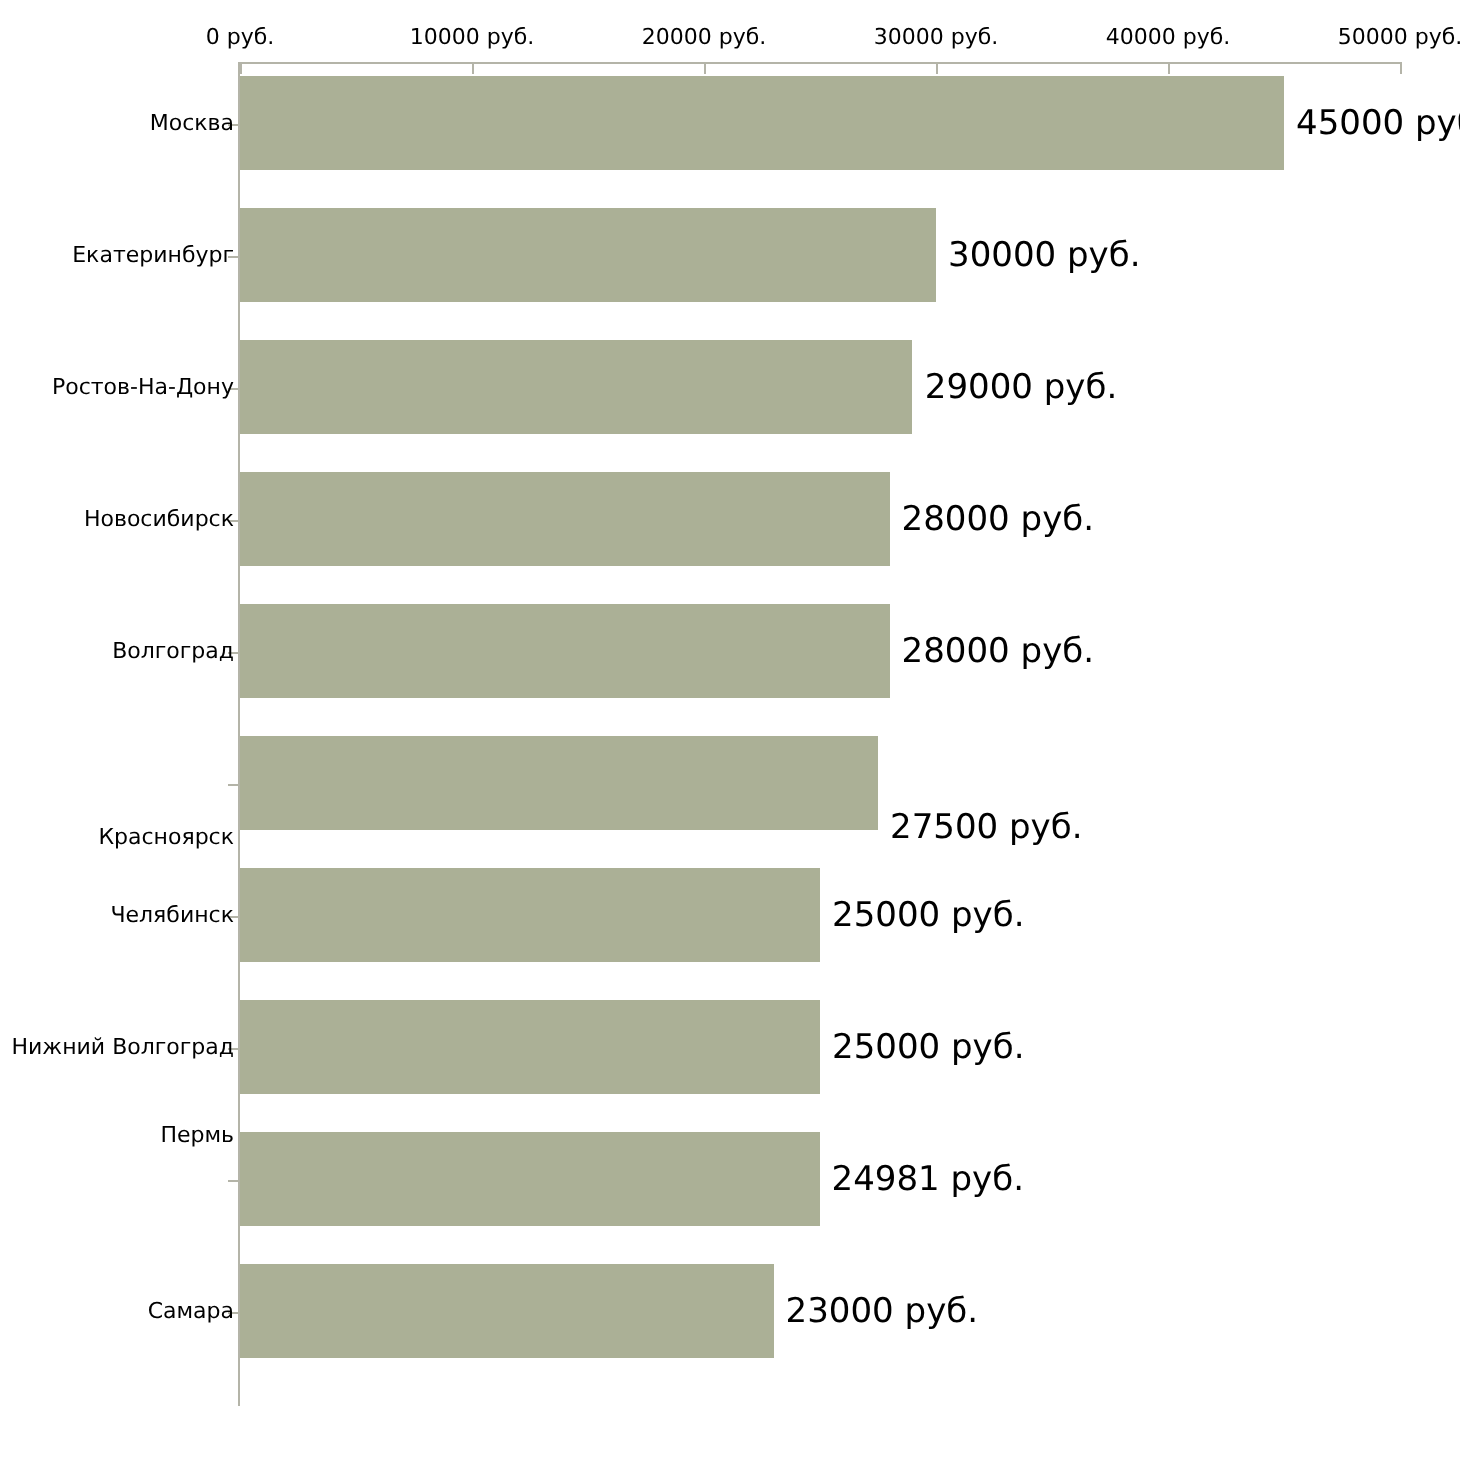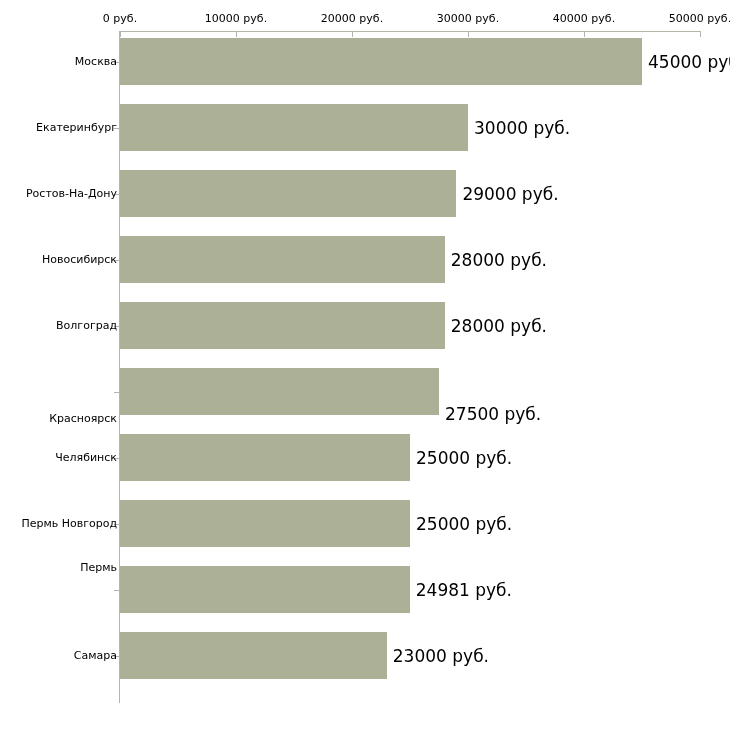"Пермь Новгород" div.y-tick-label { text: Пермь Новгород -> Нижний Волгоград }
